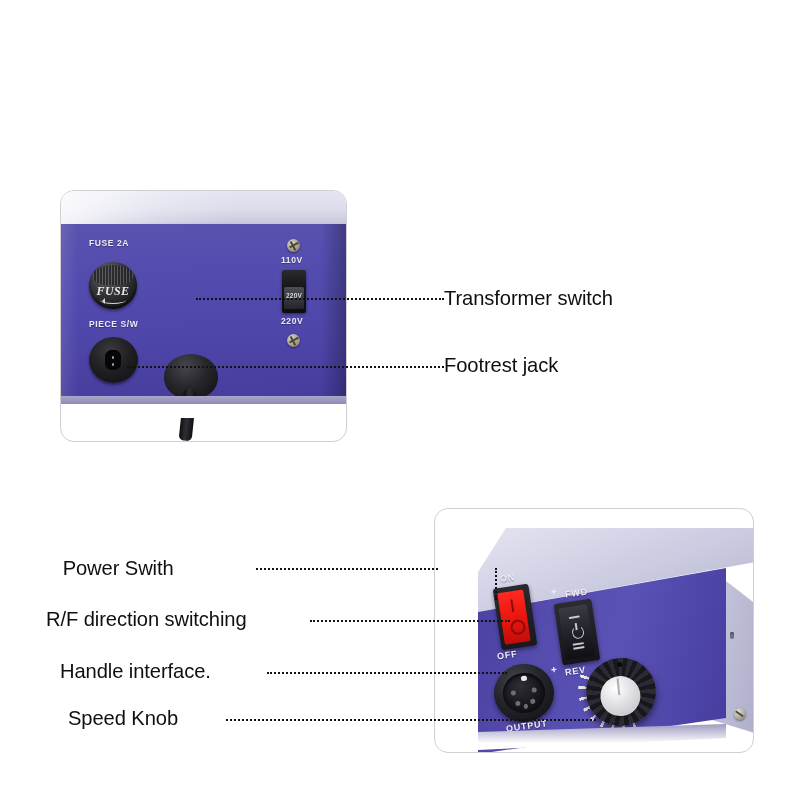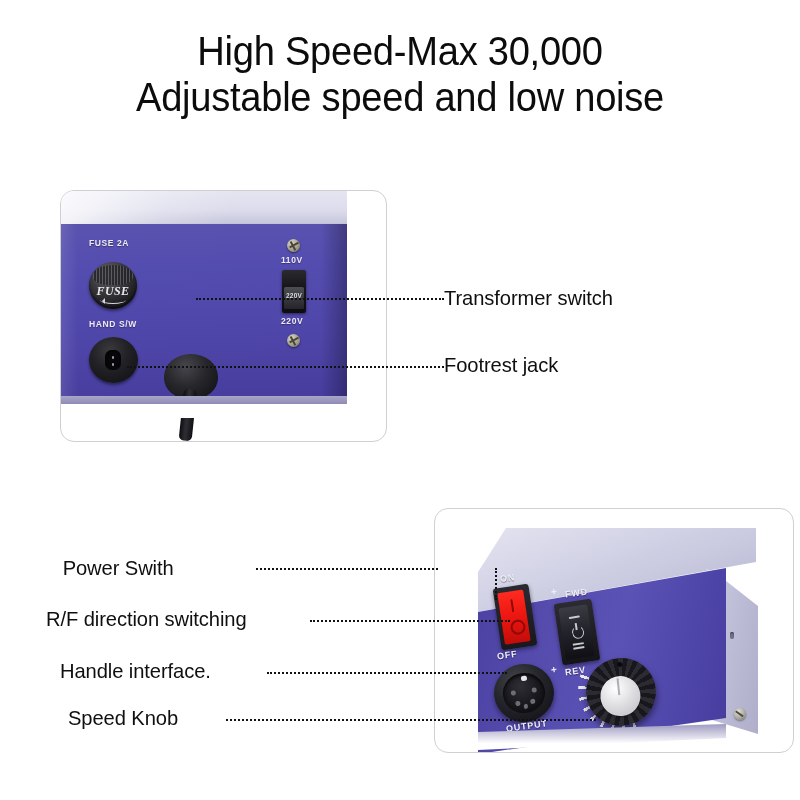"High Speed-Max 30,000" div.title-block { html: <div> <div>High Speed-Max 30,000</div> <div>Adjustable speed and low noise</div> </div> -> none }
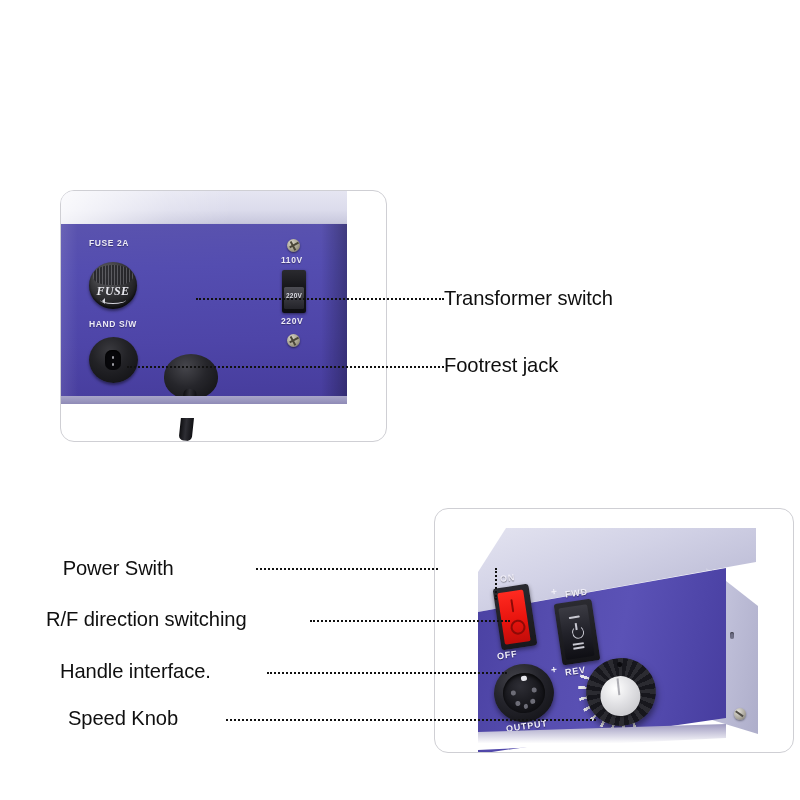"FUSE 2A" .card { padding-left: 40px -> none }
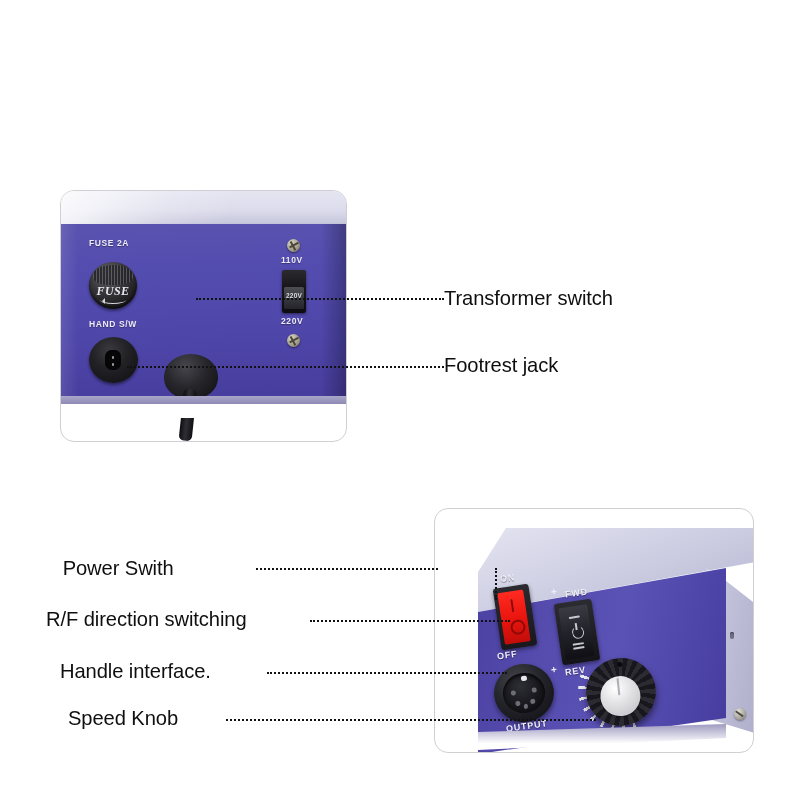"HAND S/W" div.silk { text: HAND -> PIECE }
